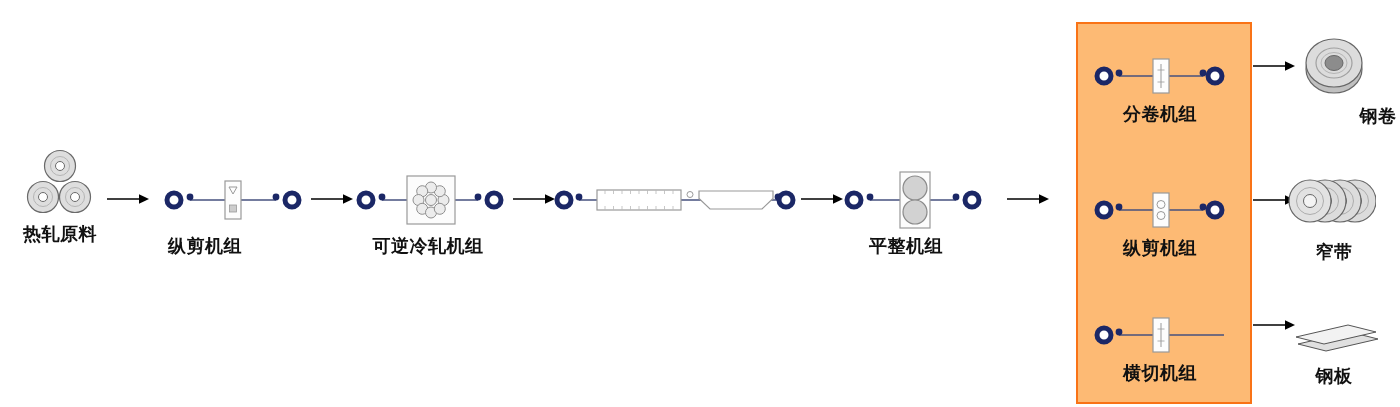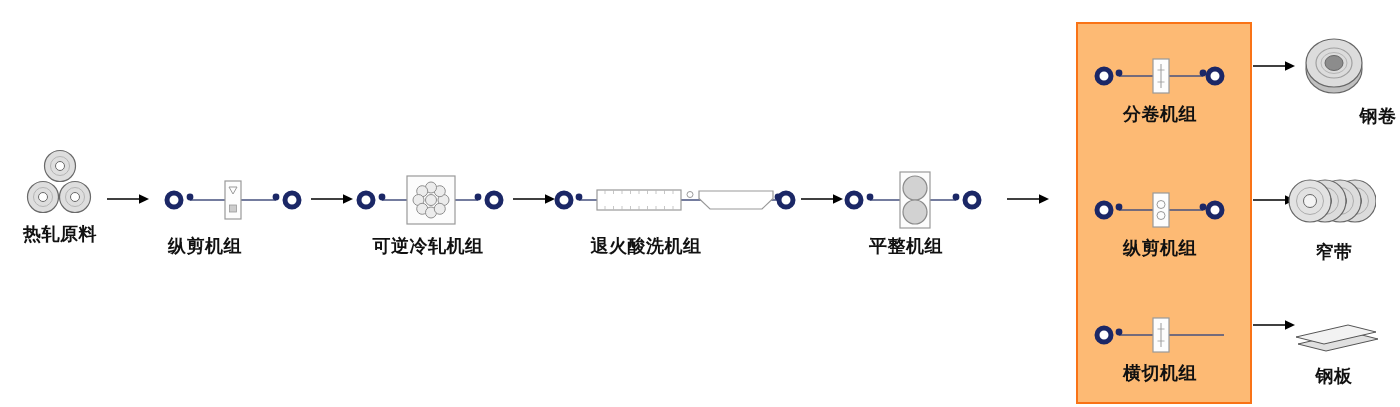"退火酸洗机组" div.lbl { html: <div>退火酸洗机组</div> -> none }
